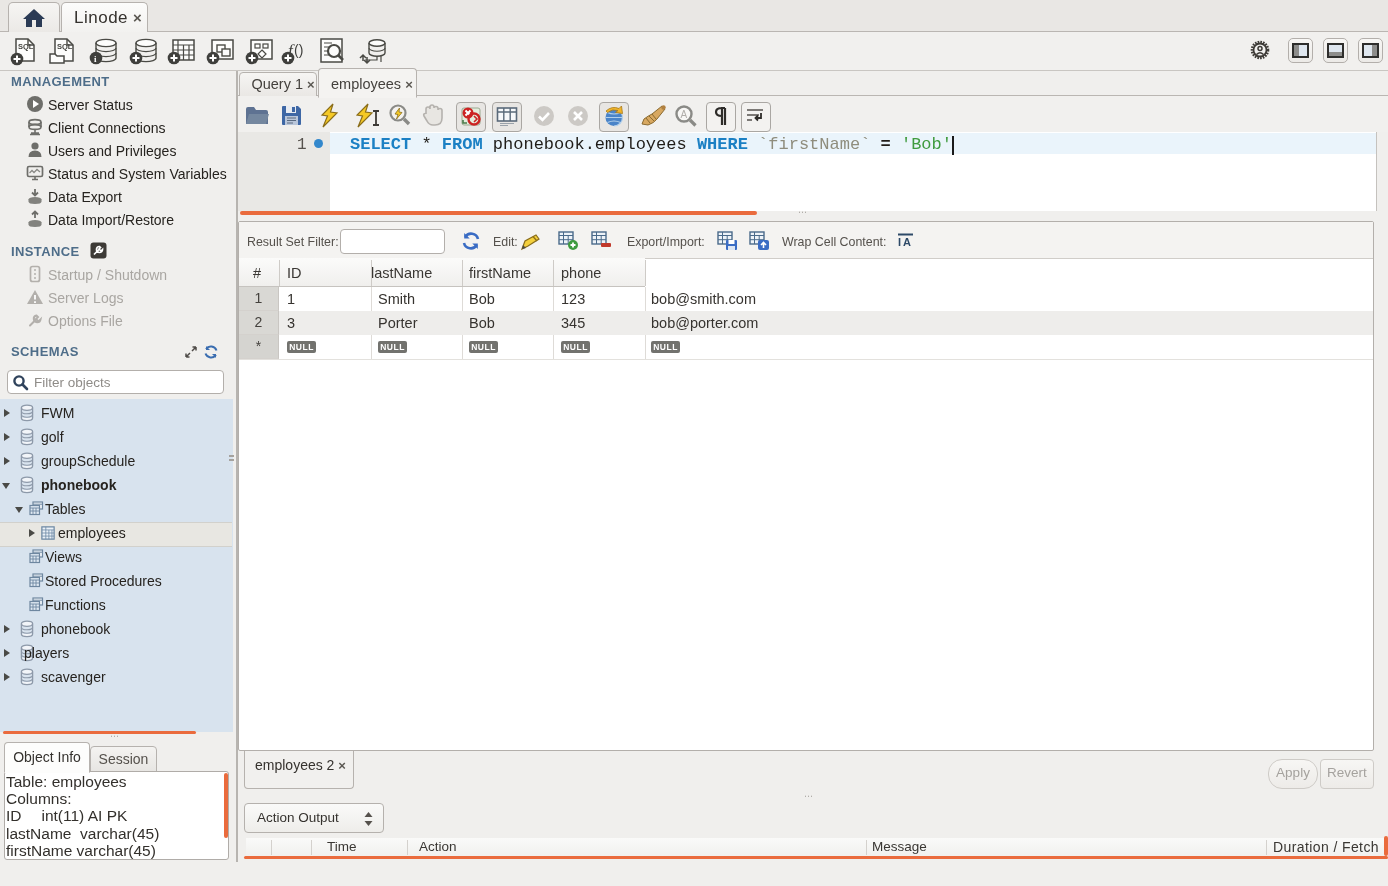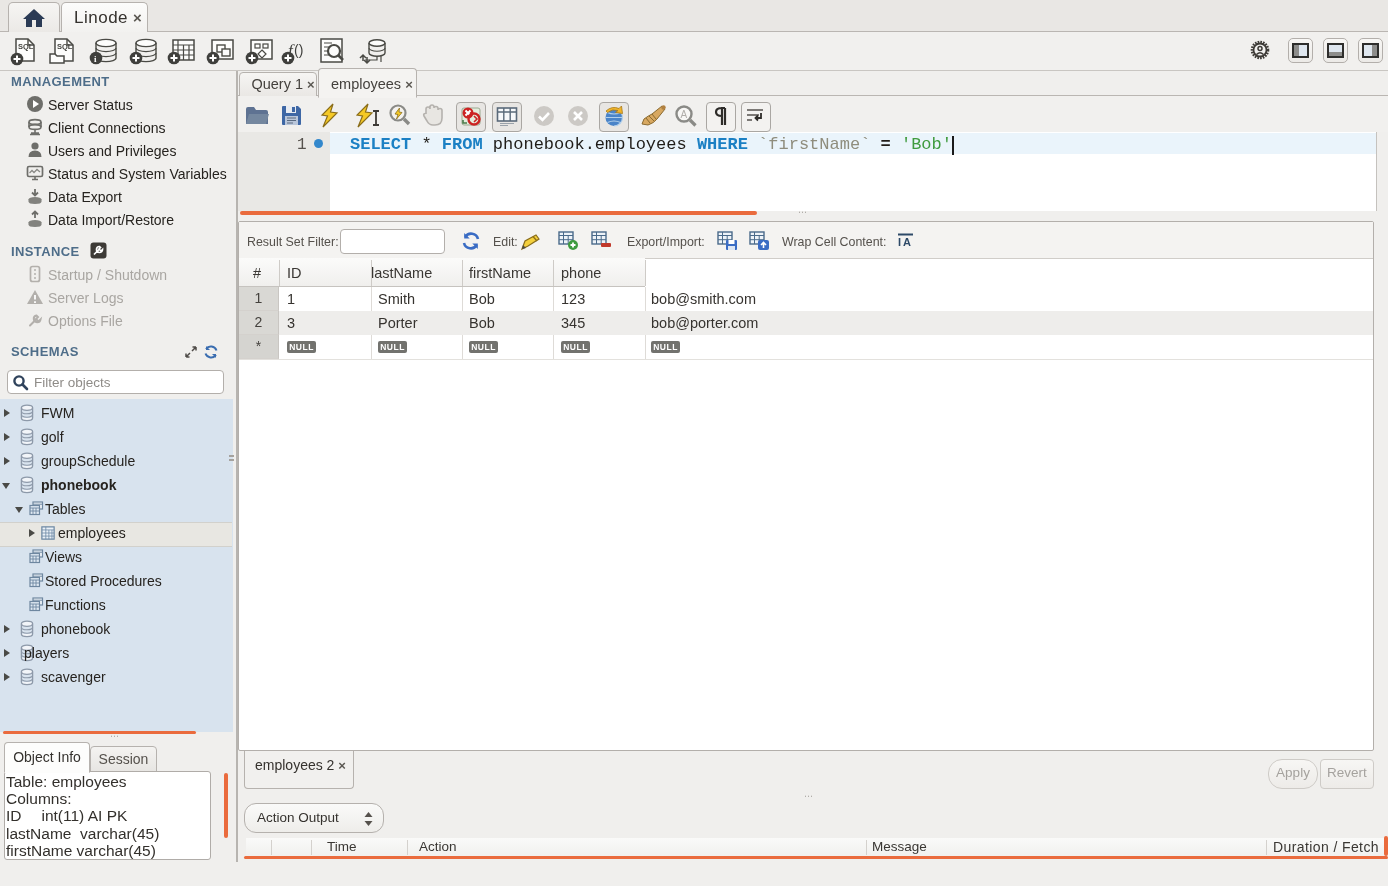"Table: employees" #objbox { width: 207px -> 225px }
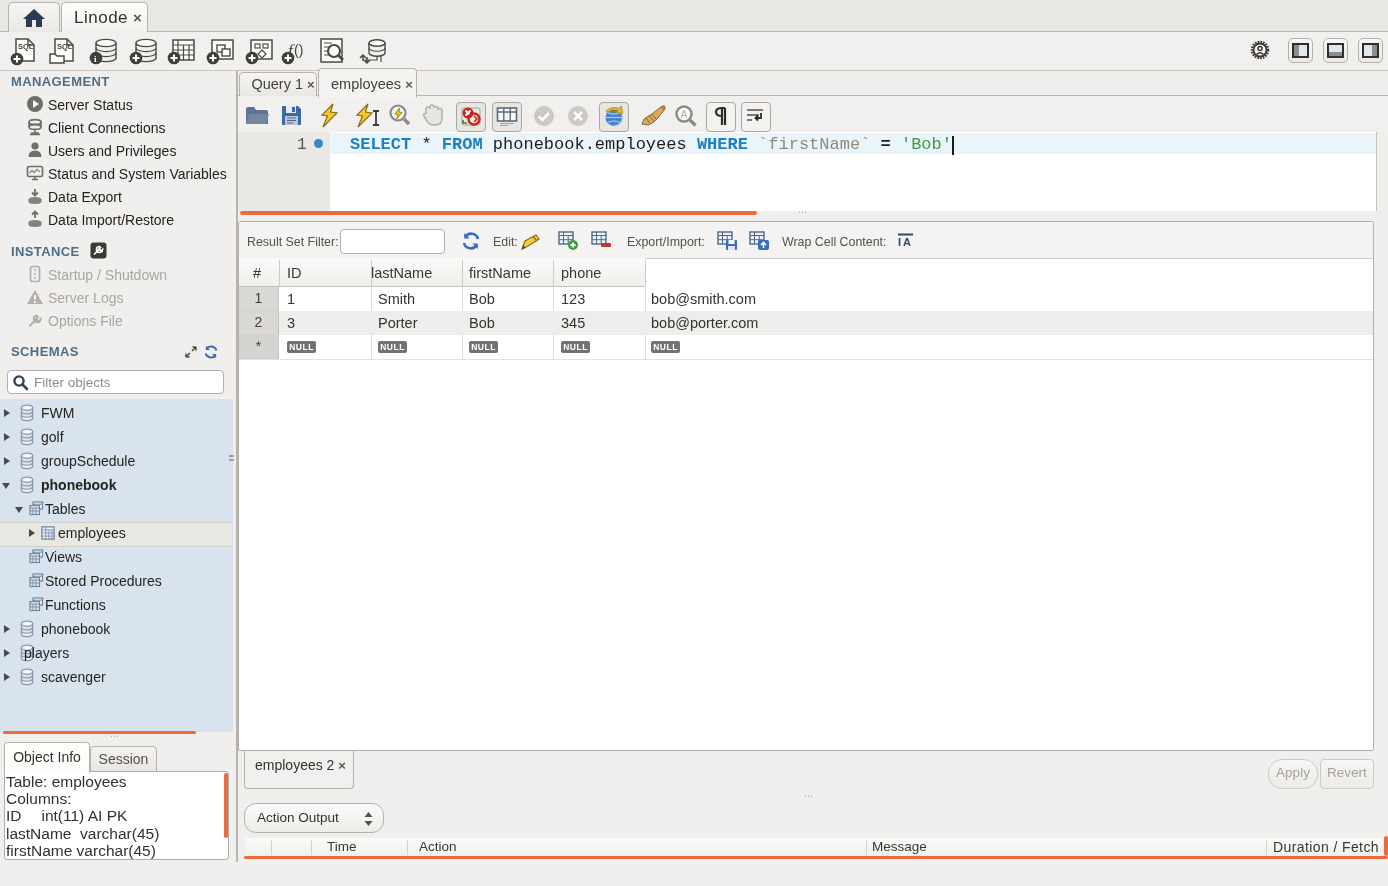"Action Output" #aoutput { border-radius: 12px -> 4px }
